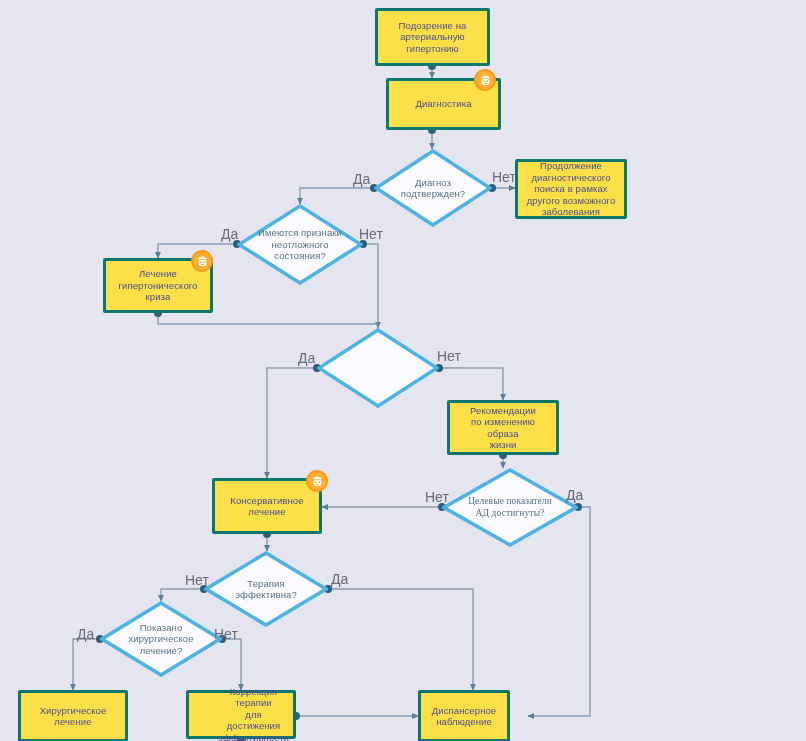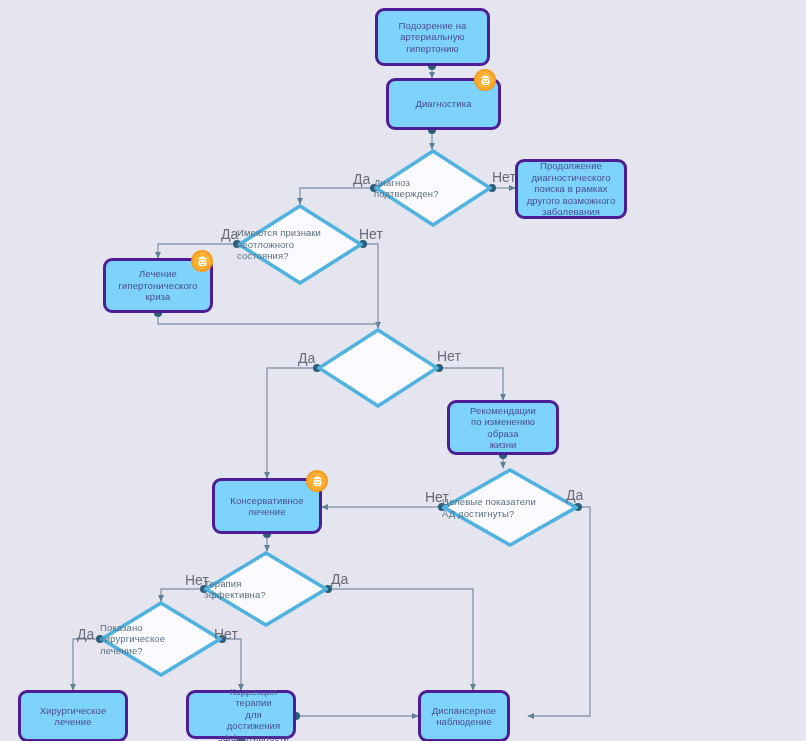"Подозрение на" .node-box { background: #7dd3fc -> #fde047; border: 3px solid #4c1d95 -> 3px solid #0f766e; border-radius: 9px -> 2px }
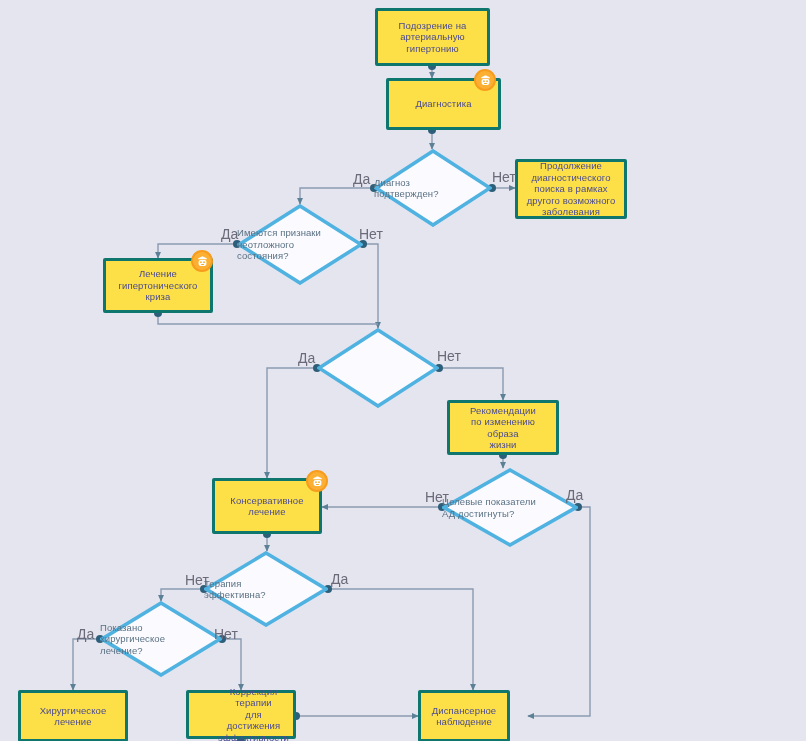"Диагноз" .node-diamond .dia-label { text-align: left -> center }
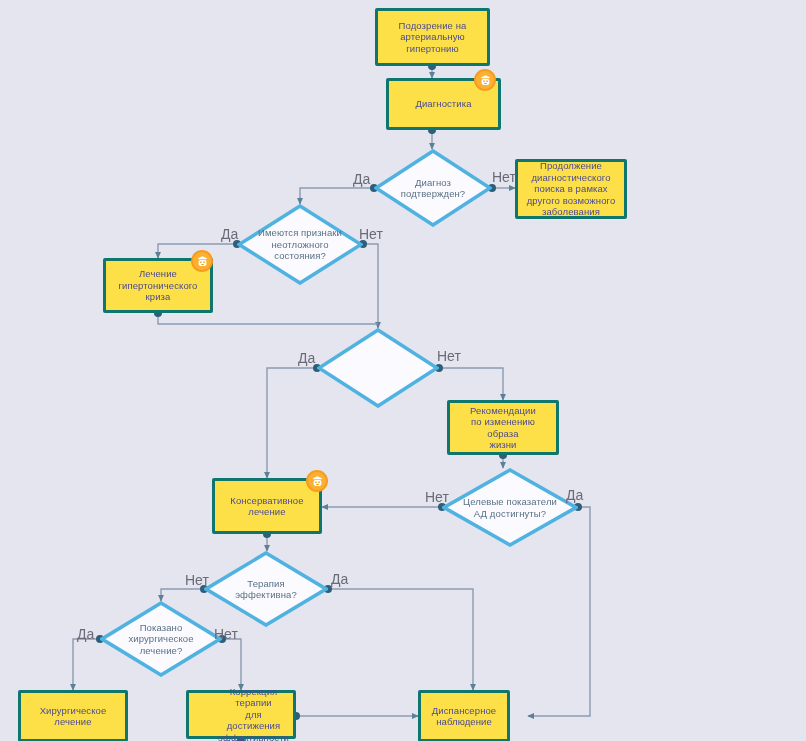"Целевые показатели" div.node { font-family: none -> Liberation Serif, serif }
